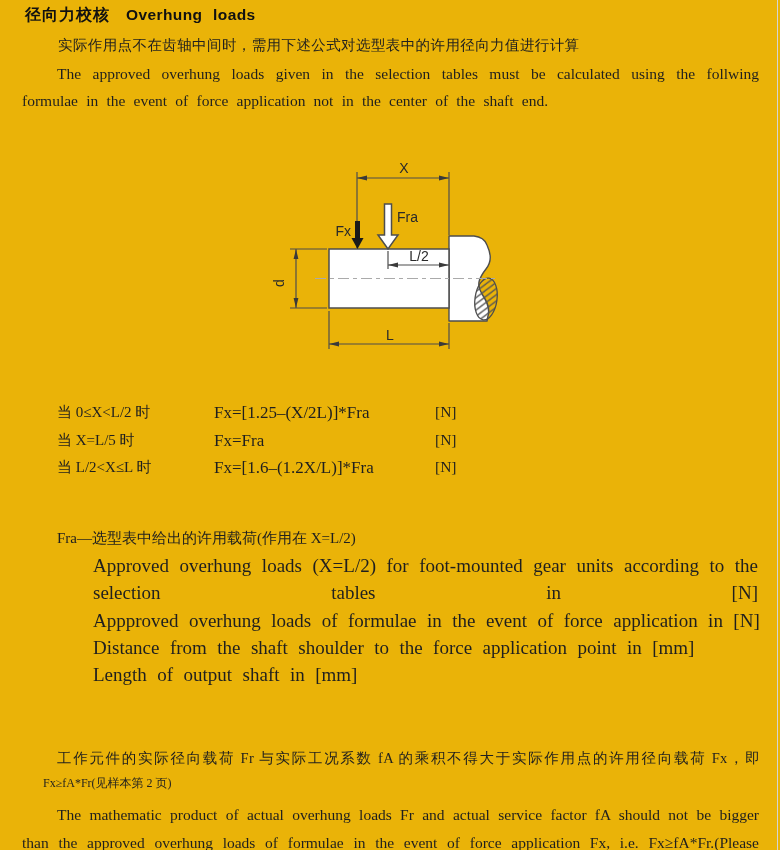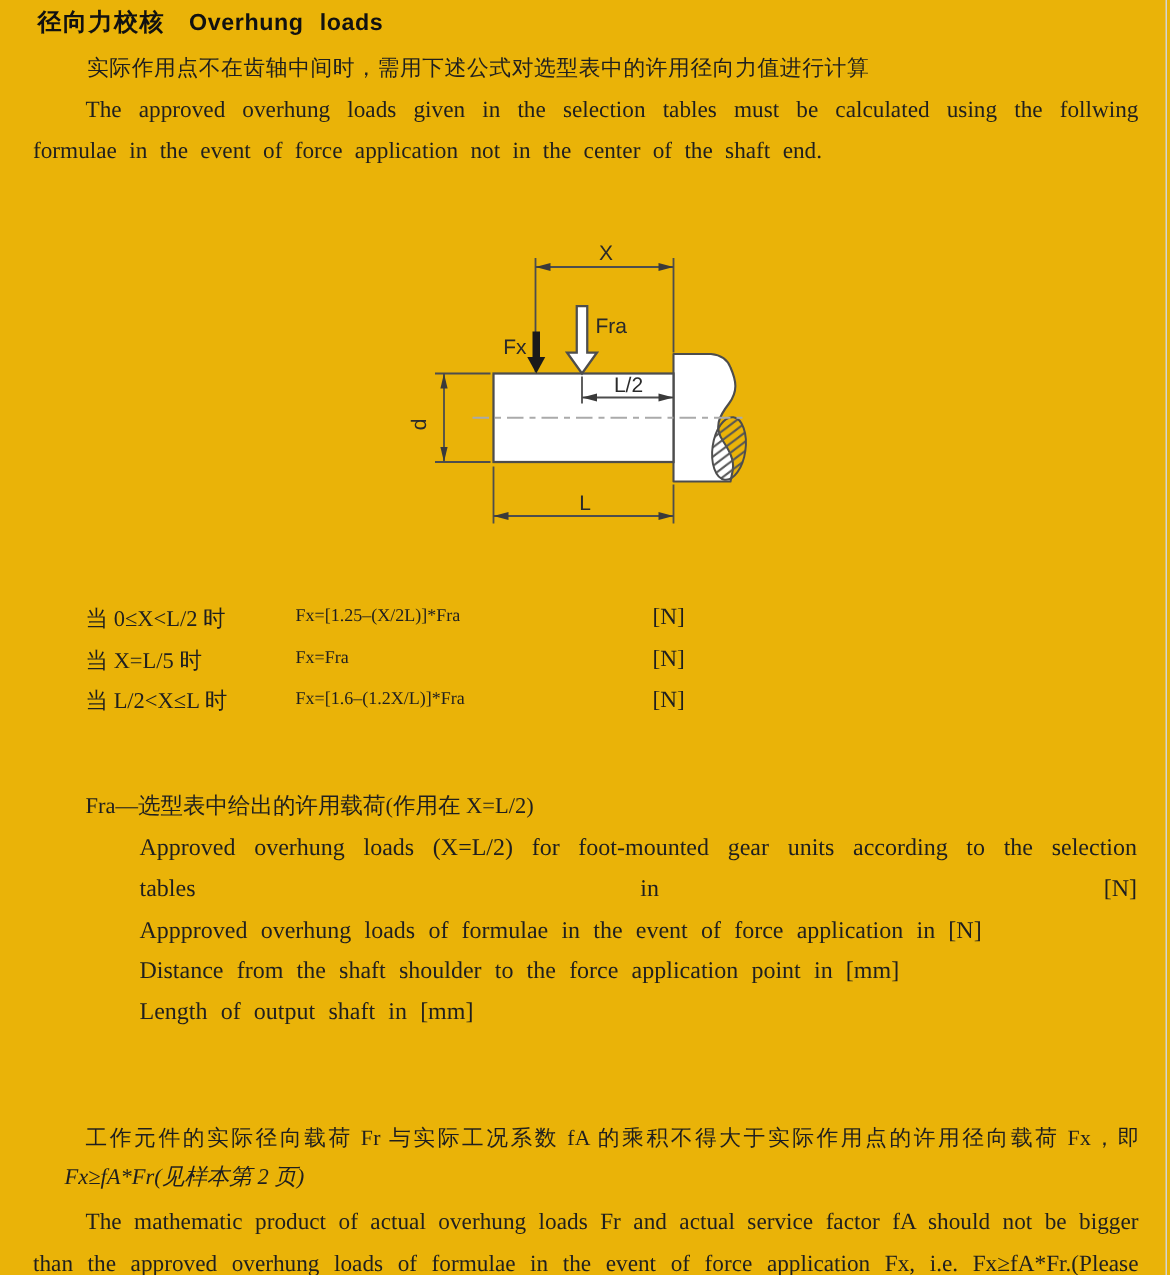"Fx=[1.25–(X/2L)]*Fra" .fexpr { font-size: 12px -> 17px; left: 197px -> 214px }
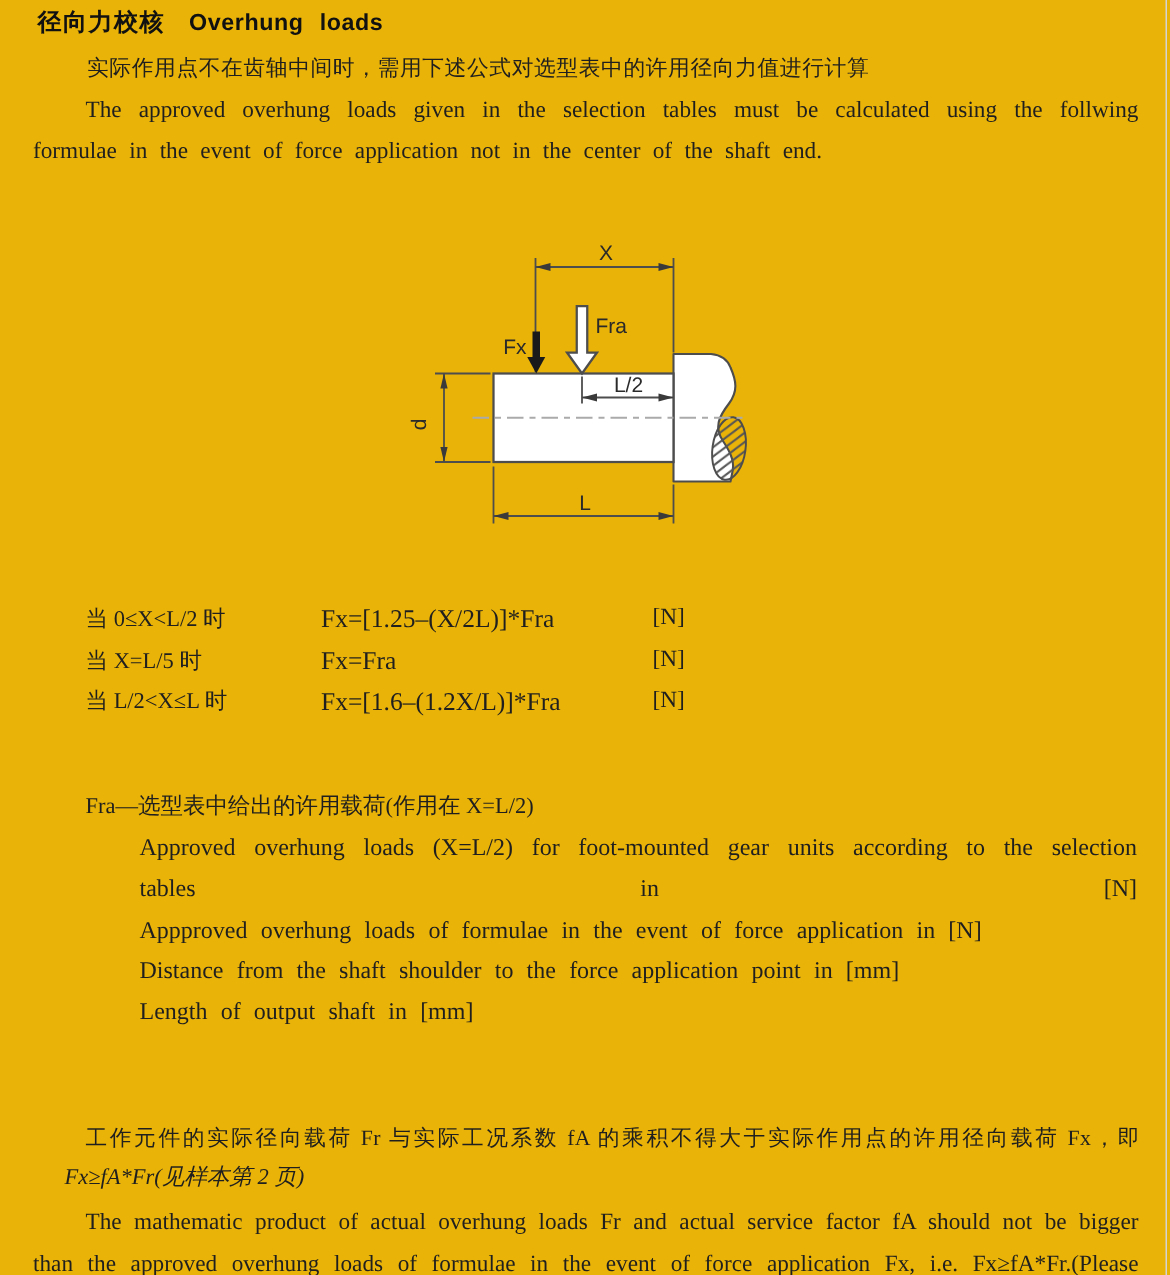"Approved overhung loads (X=L/2) for" .def-desc { font-size: 16px -> 19px }
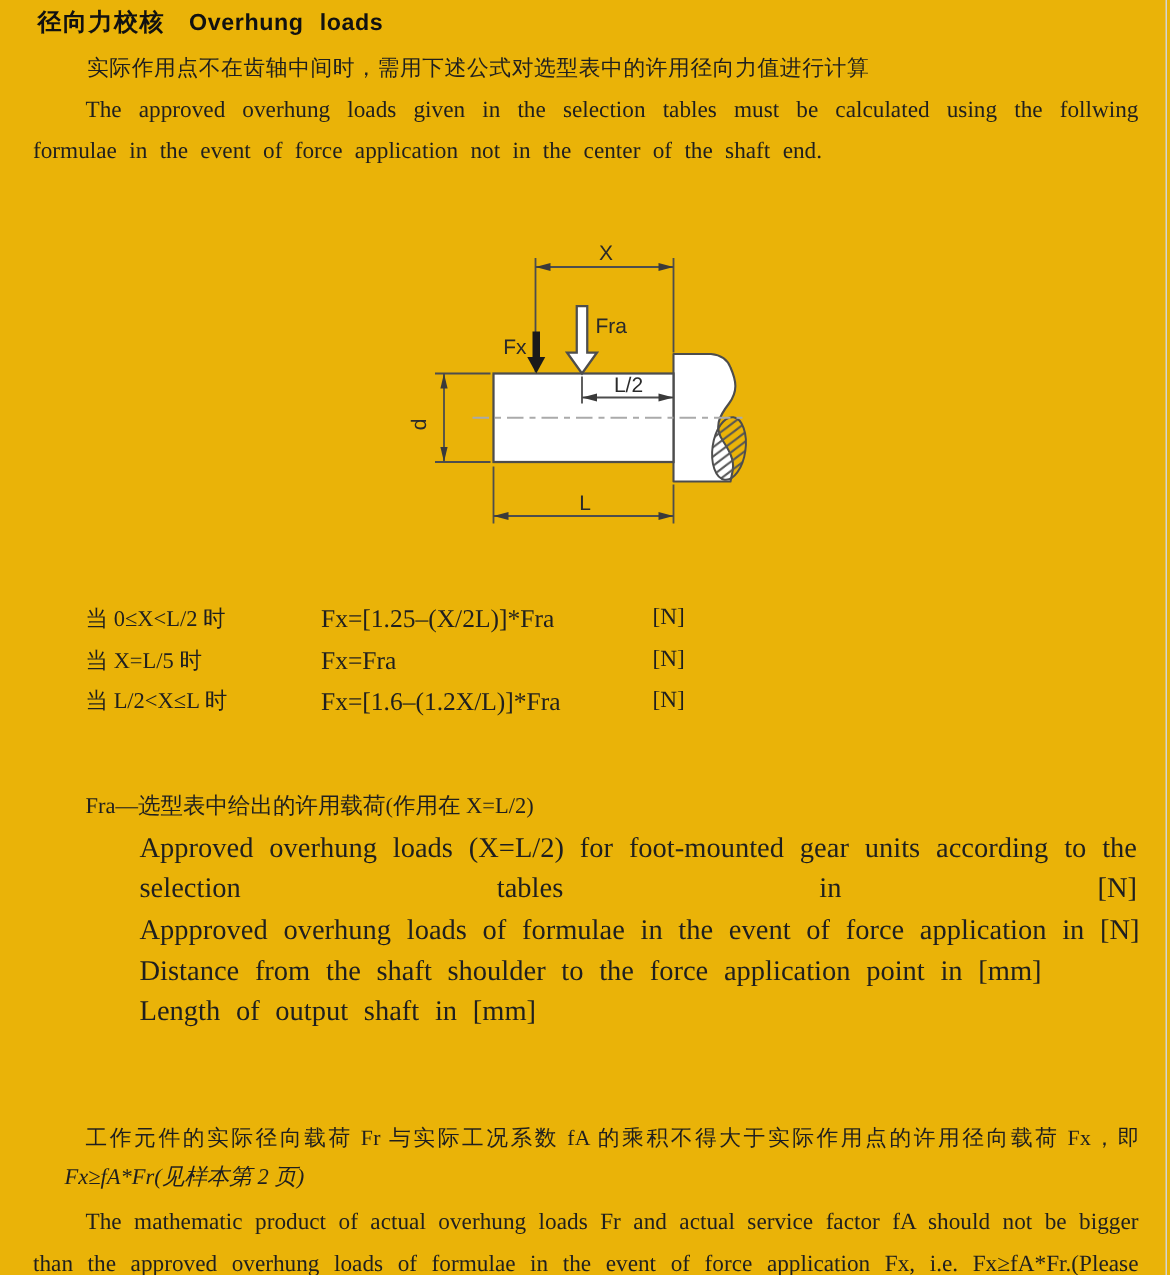"Fx≥fA*Fr(见样本第 2 页)" .close-zh2 { font-size: 15px -> 12px; font-style: italic -> none }
